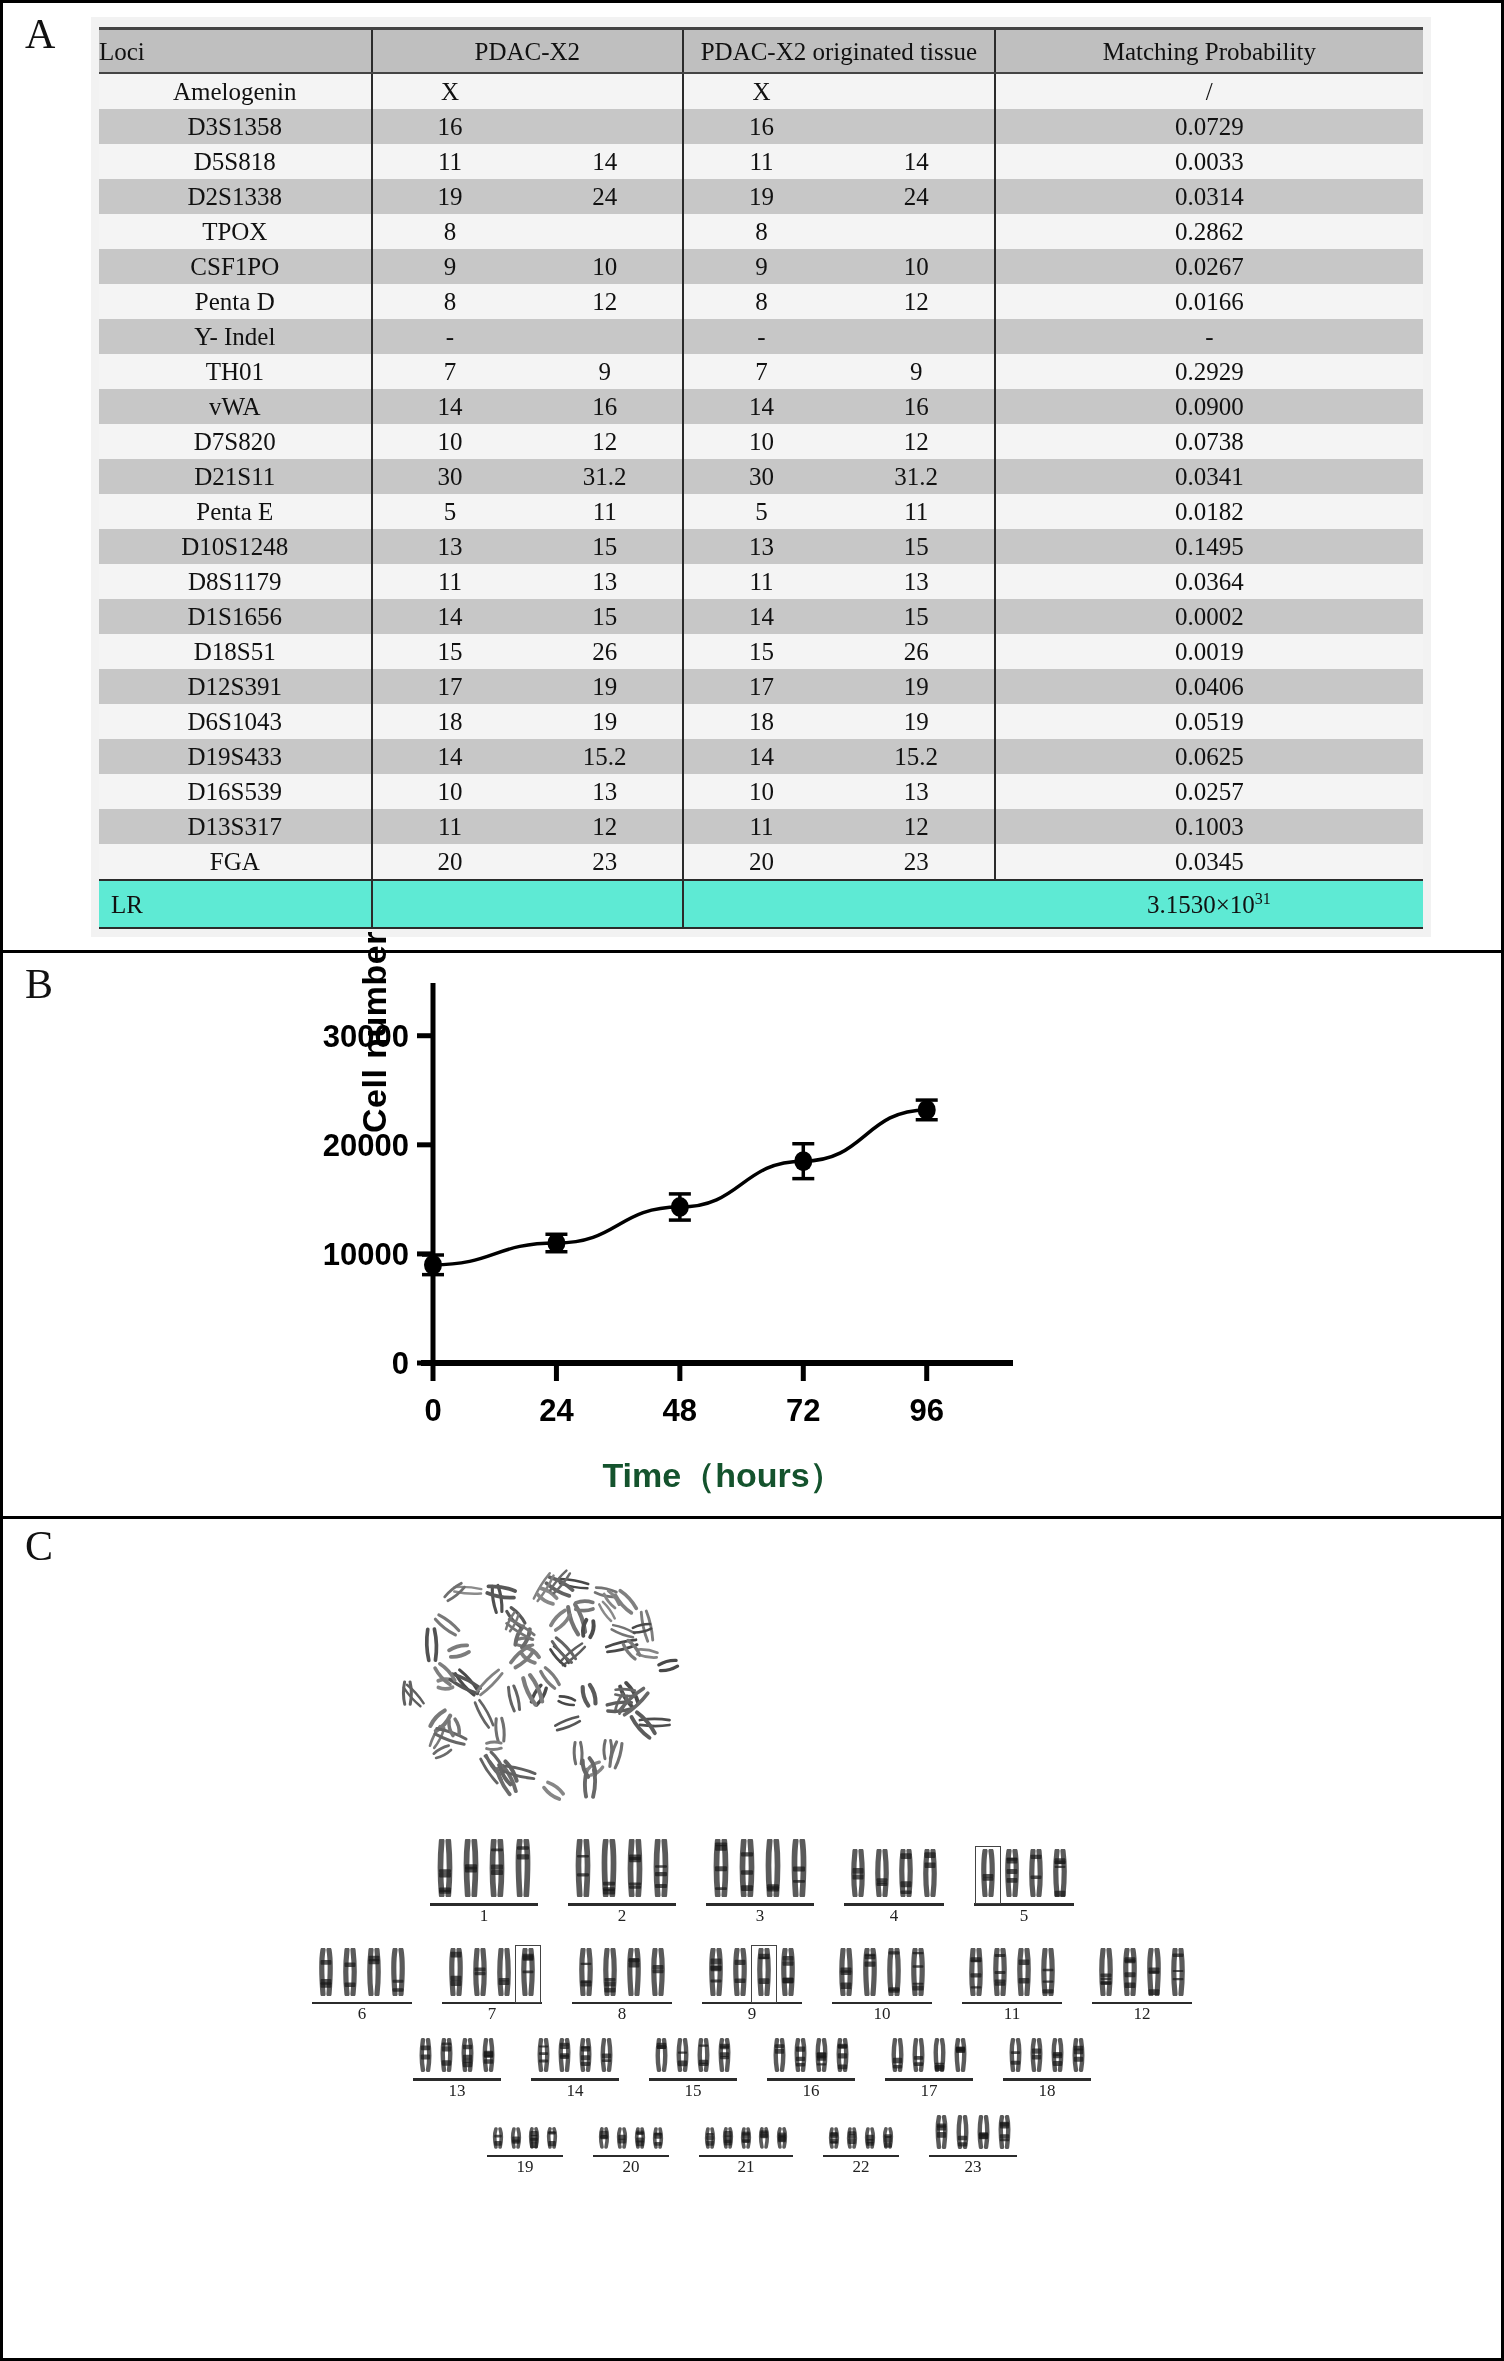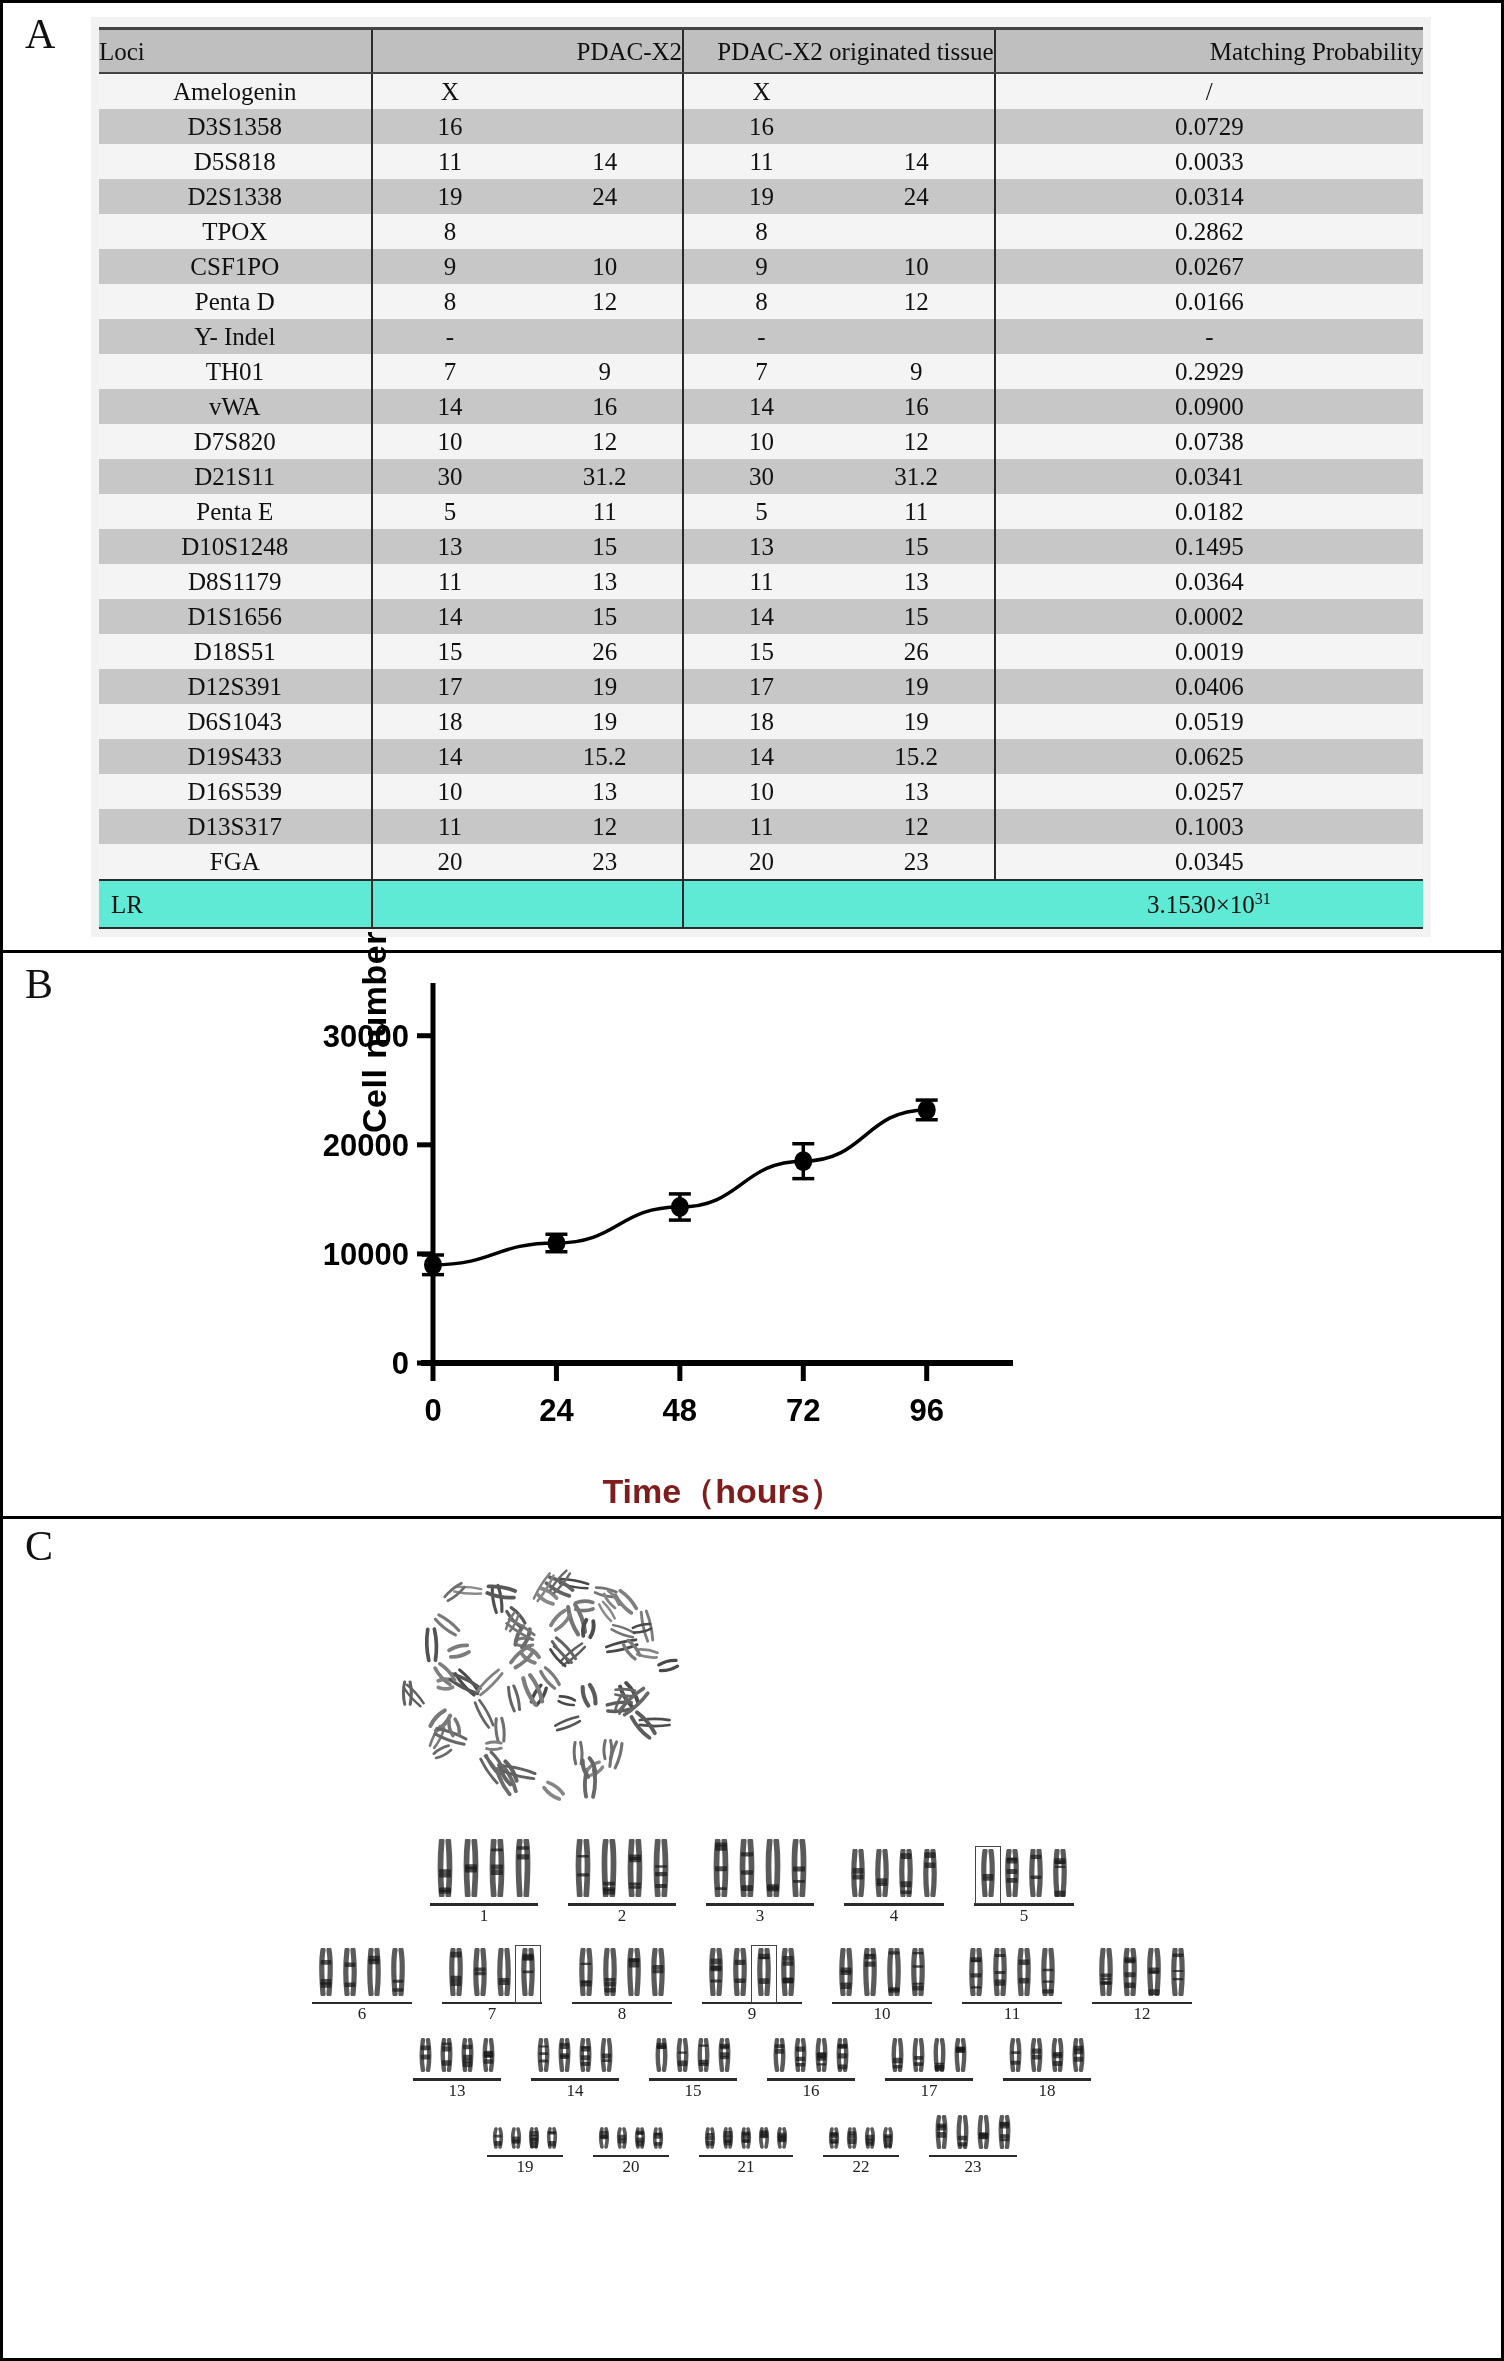"PDAC-X2" th.h-center { text-align: right -> center }
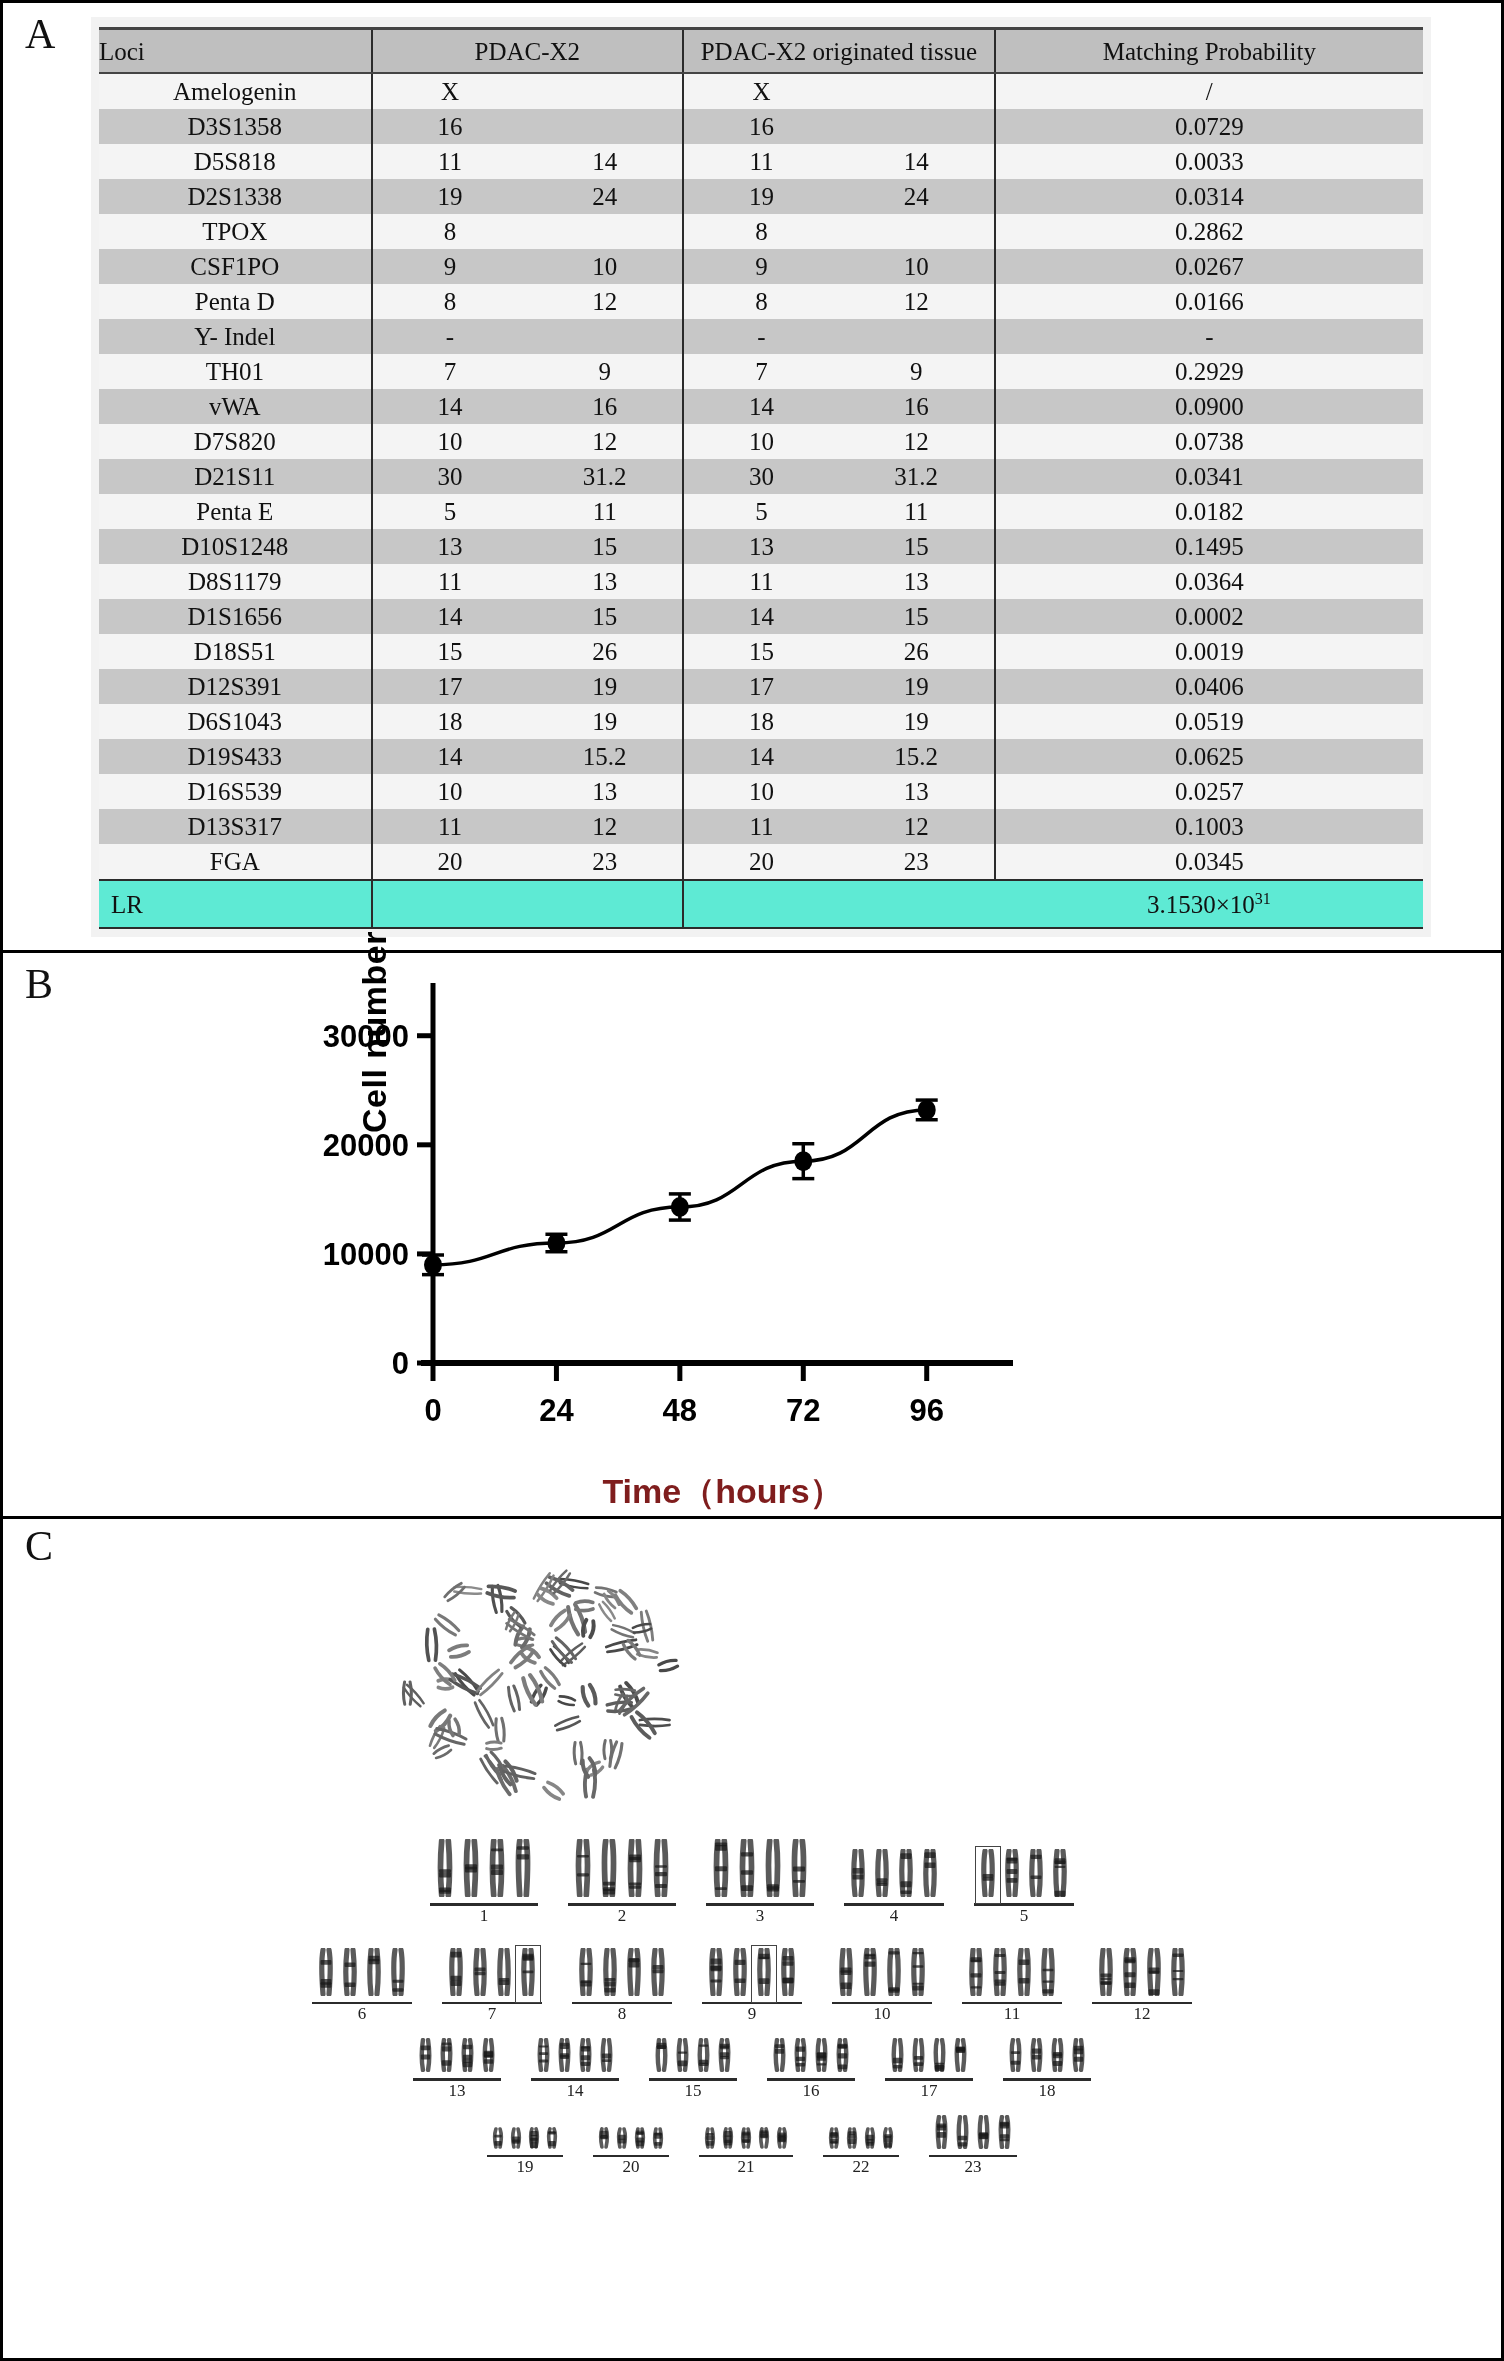"Time（hours）" .xlabel { color: #7f1d1d -> #14532d; top: 516px -> 500px }
